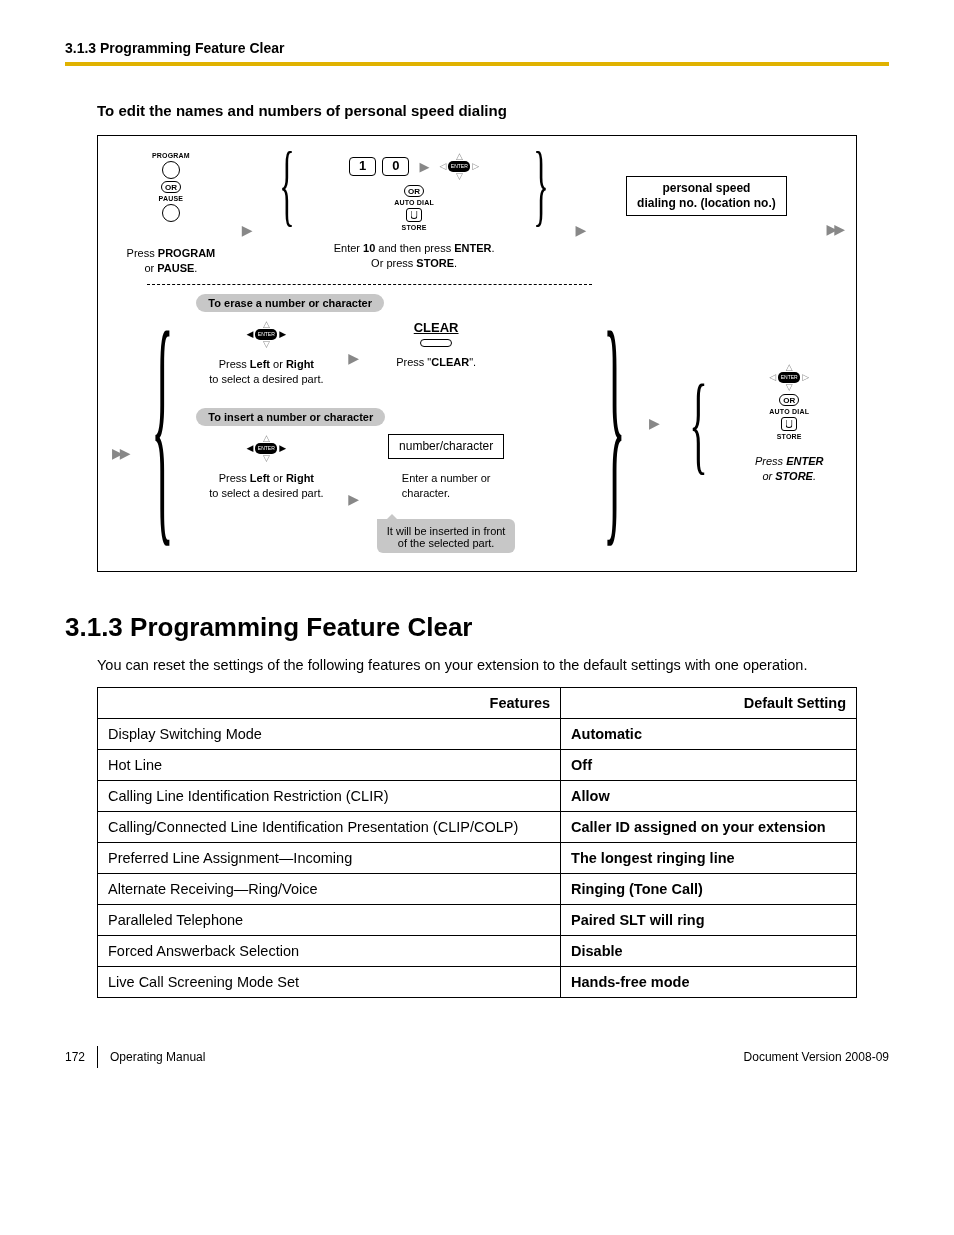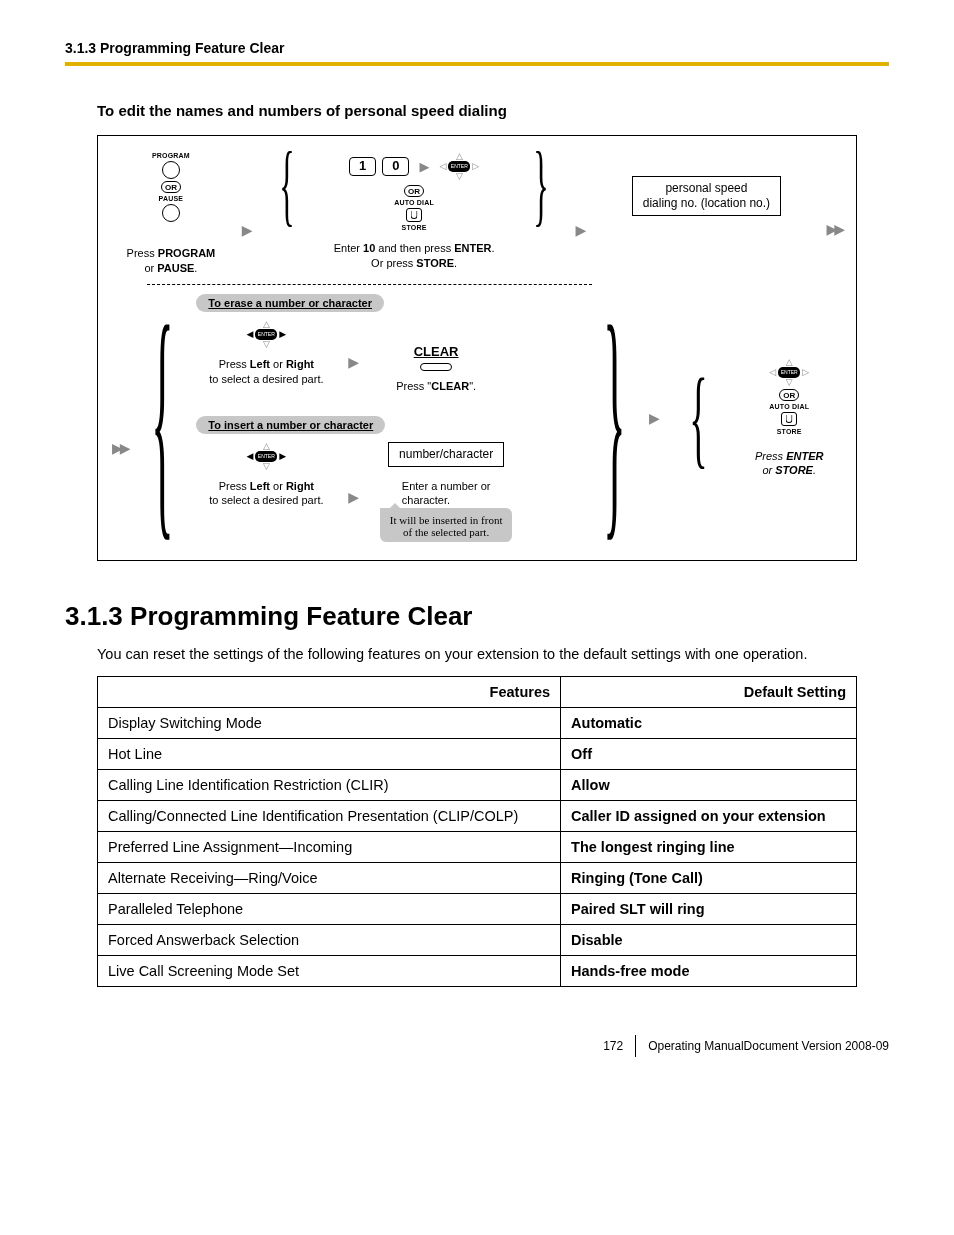"personal speed" .box-label.bold { font-weight: normal -> bold }
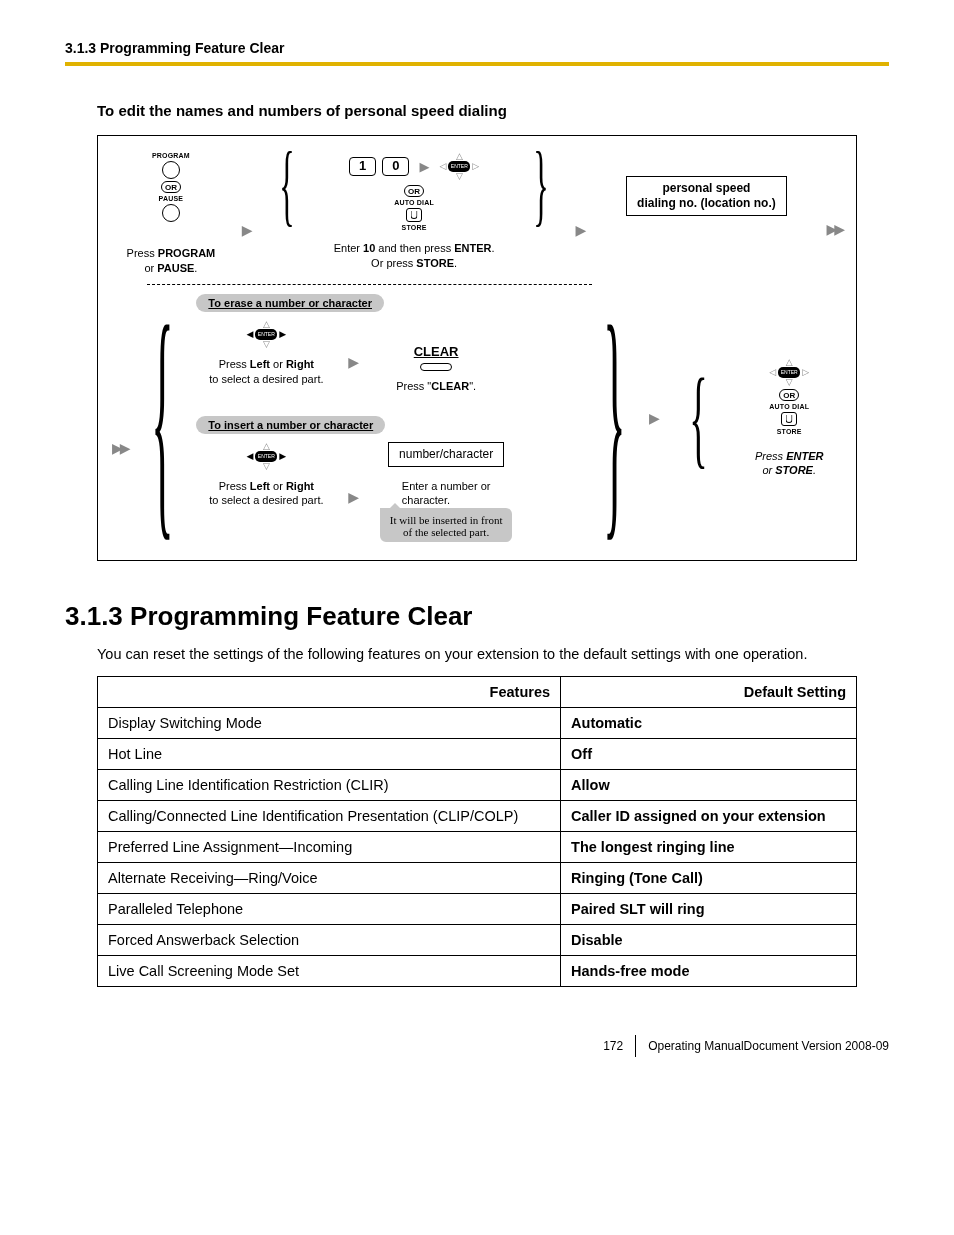"To erase a number or" .grey-pill { text-decoration: underline -> none }
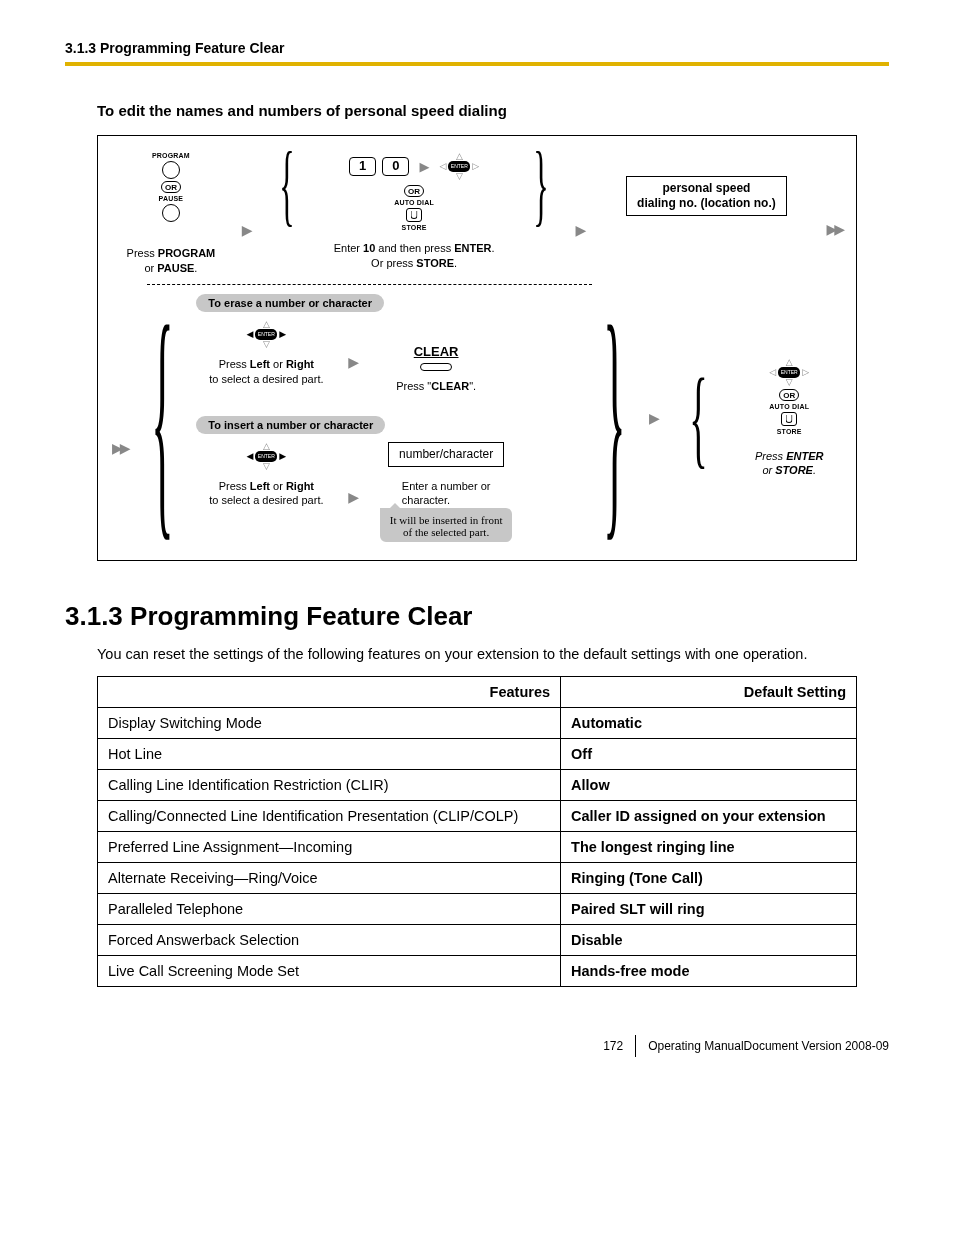"CLEAR" div.step { margin-top: 24px -> none }
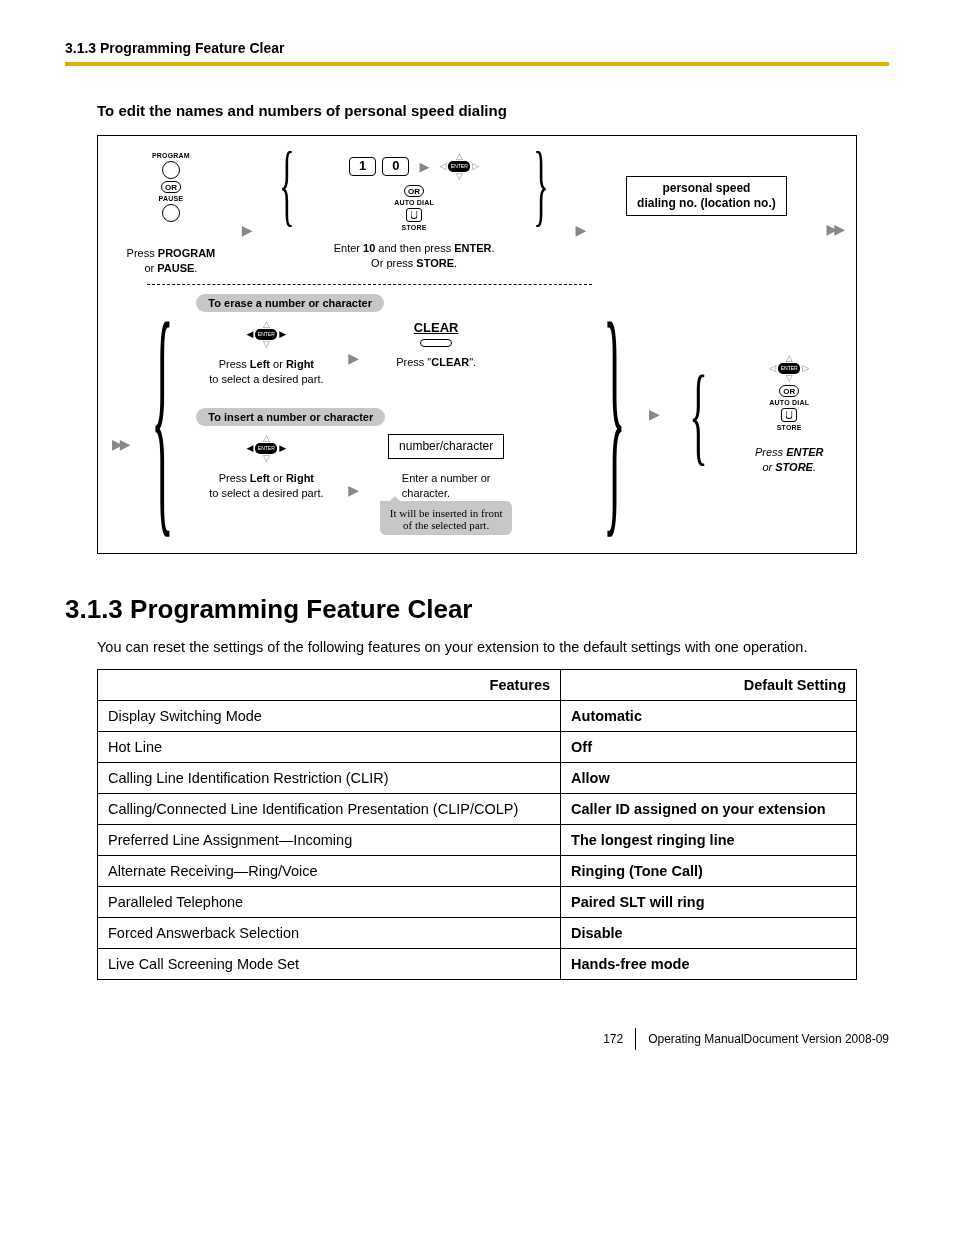"It will be inserted in" div.grey-note { font-family: Liberation Serif, serif -> none; margin-top: none -> 18px }
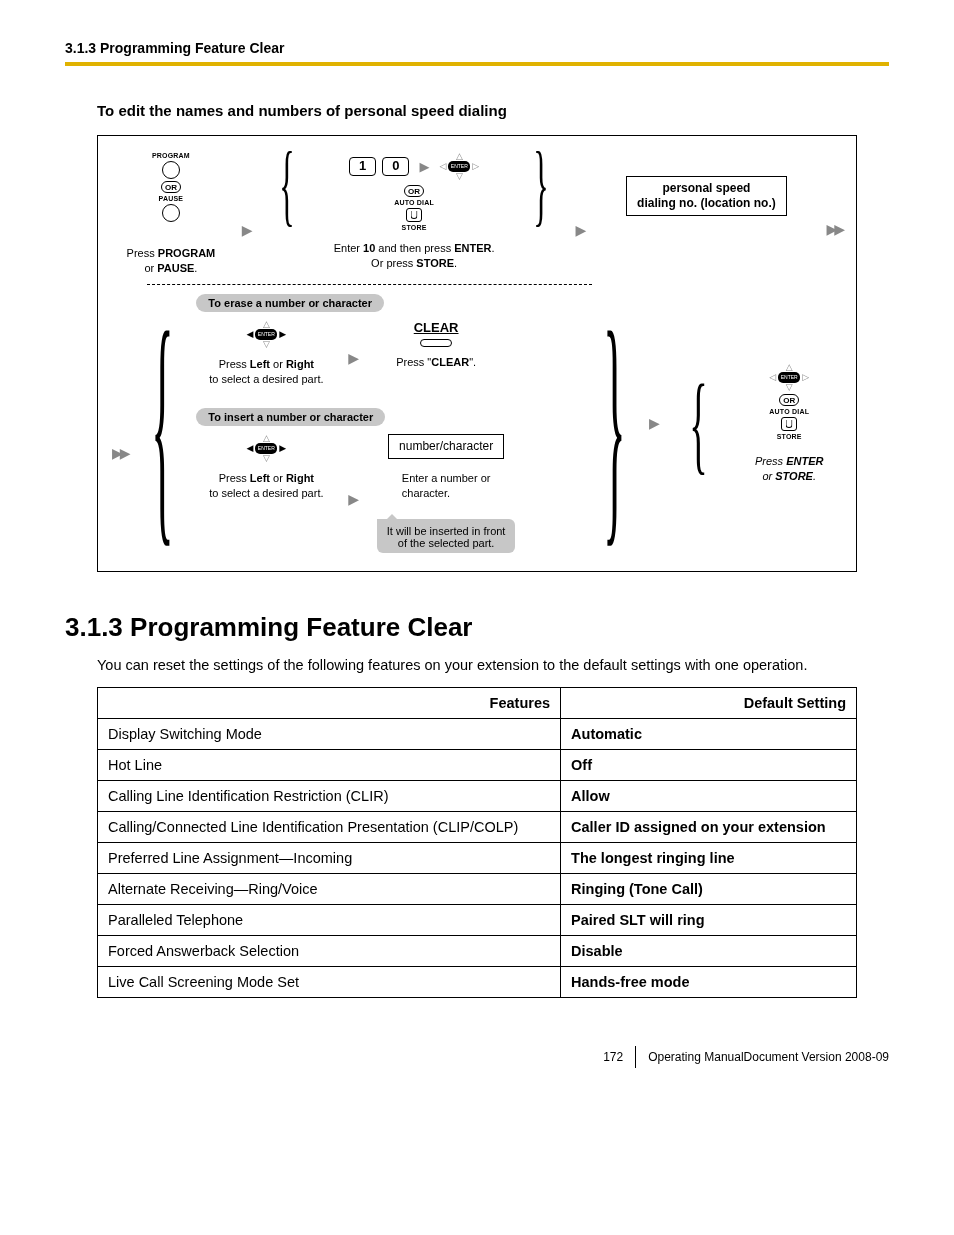"172" .footer { justify-content: flex-end -> space-between }
